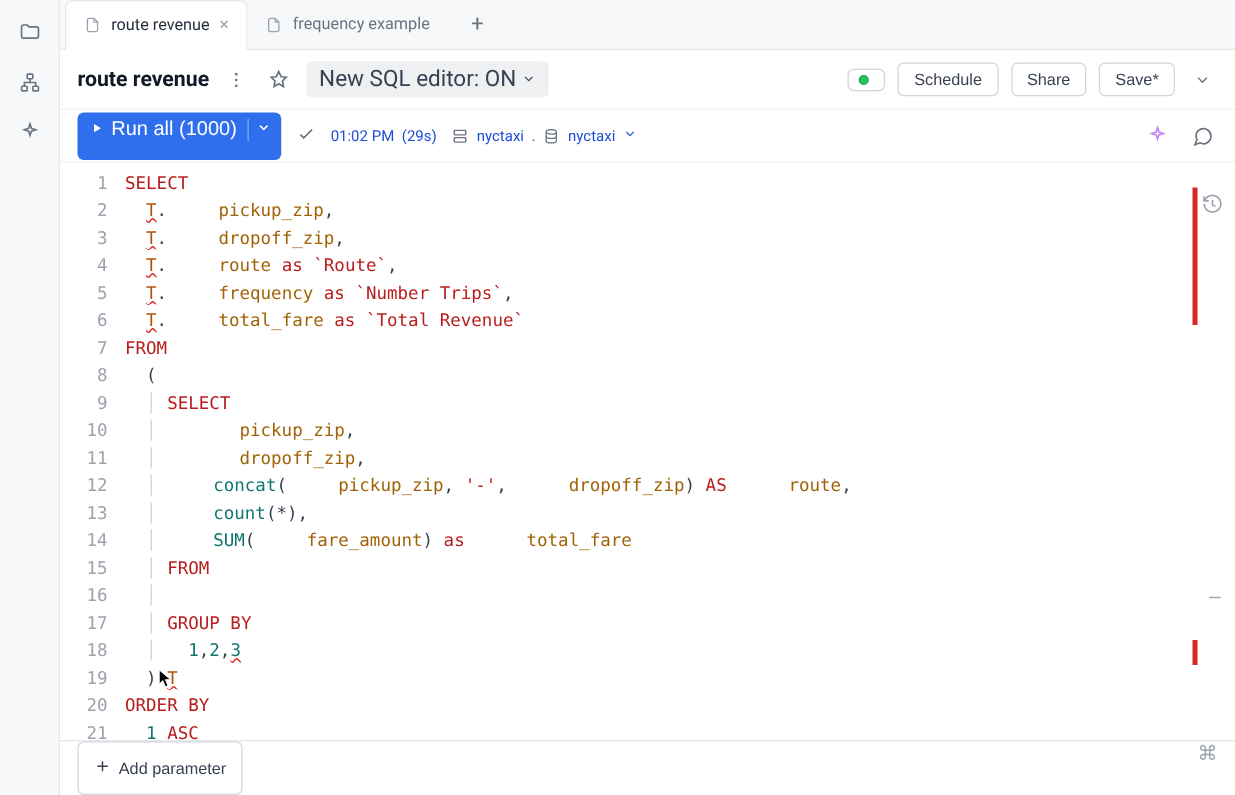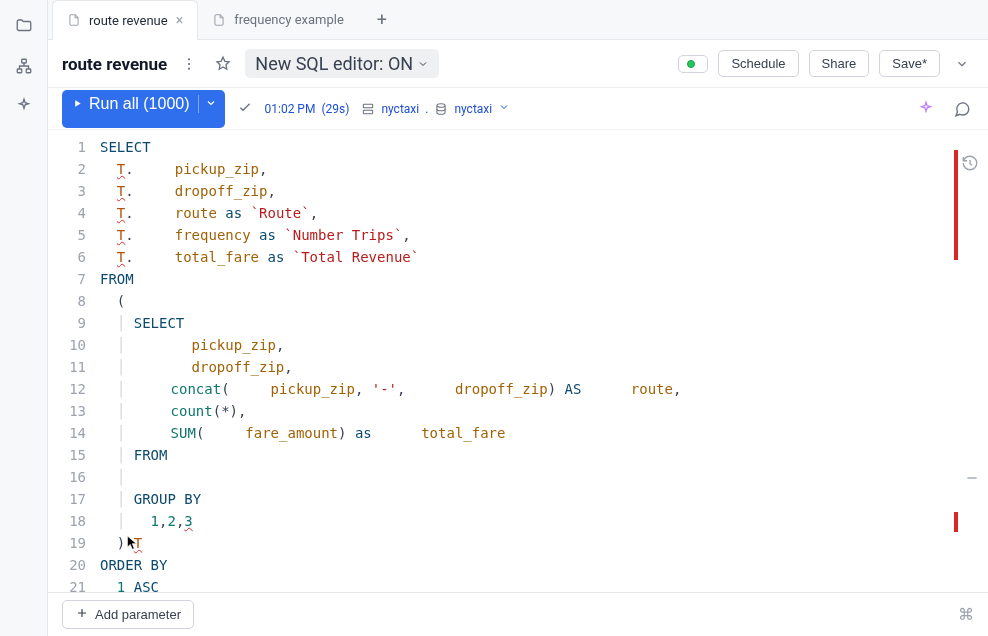"SELECT" .kw { color: #0c4a6e -> #b91c1c }
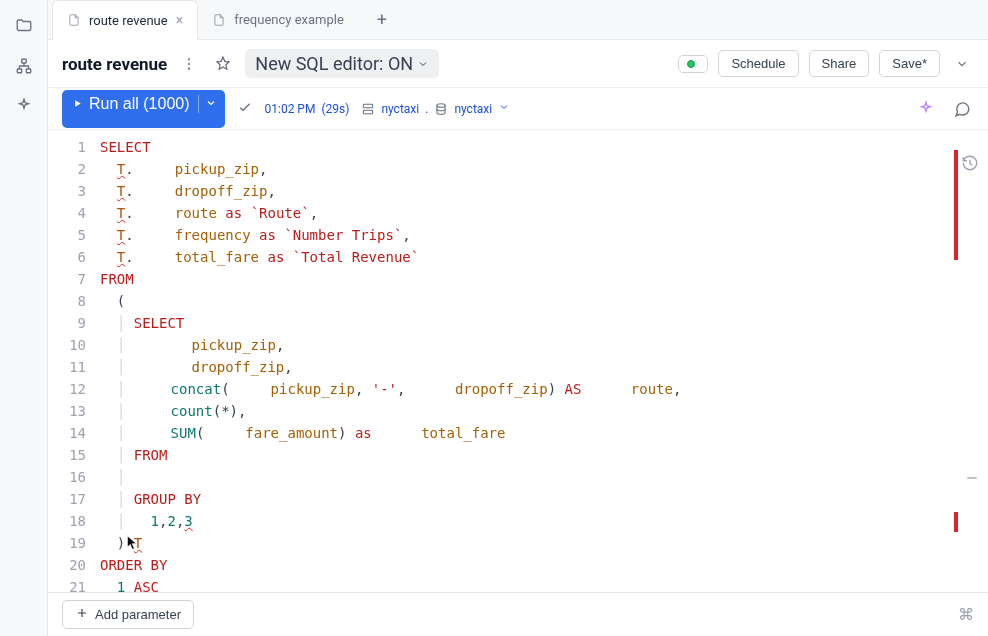"Add parameter" .bottombar { align-items: center -> none }
